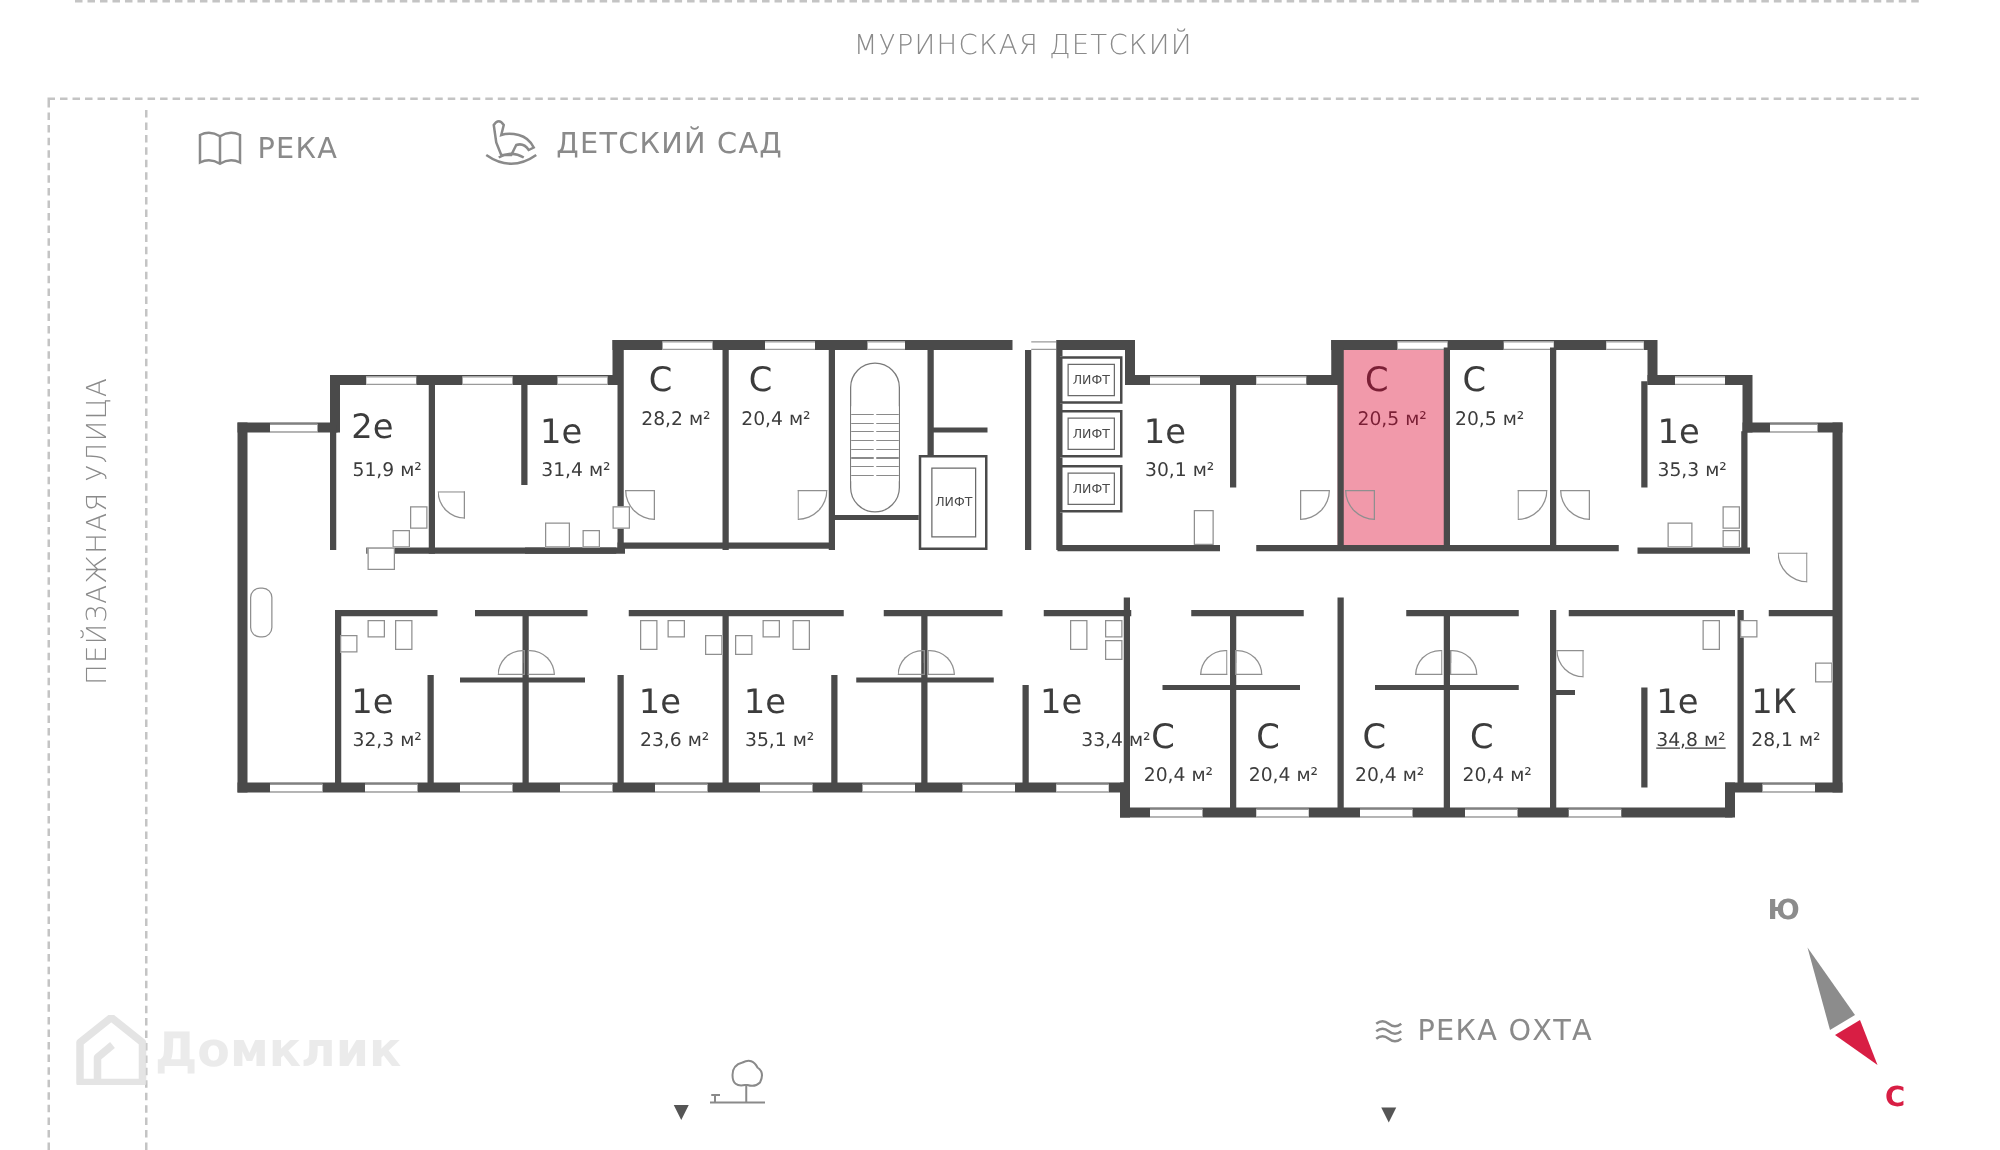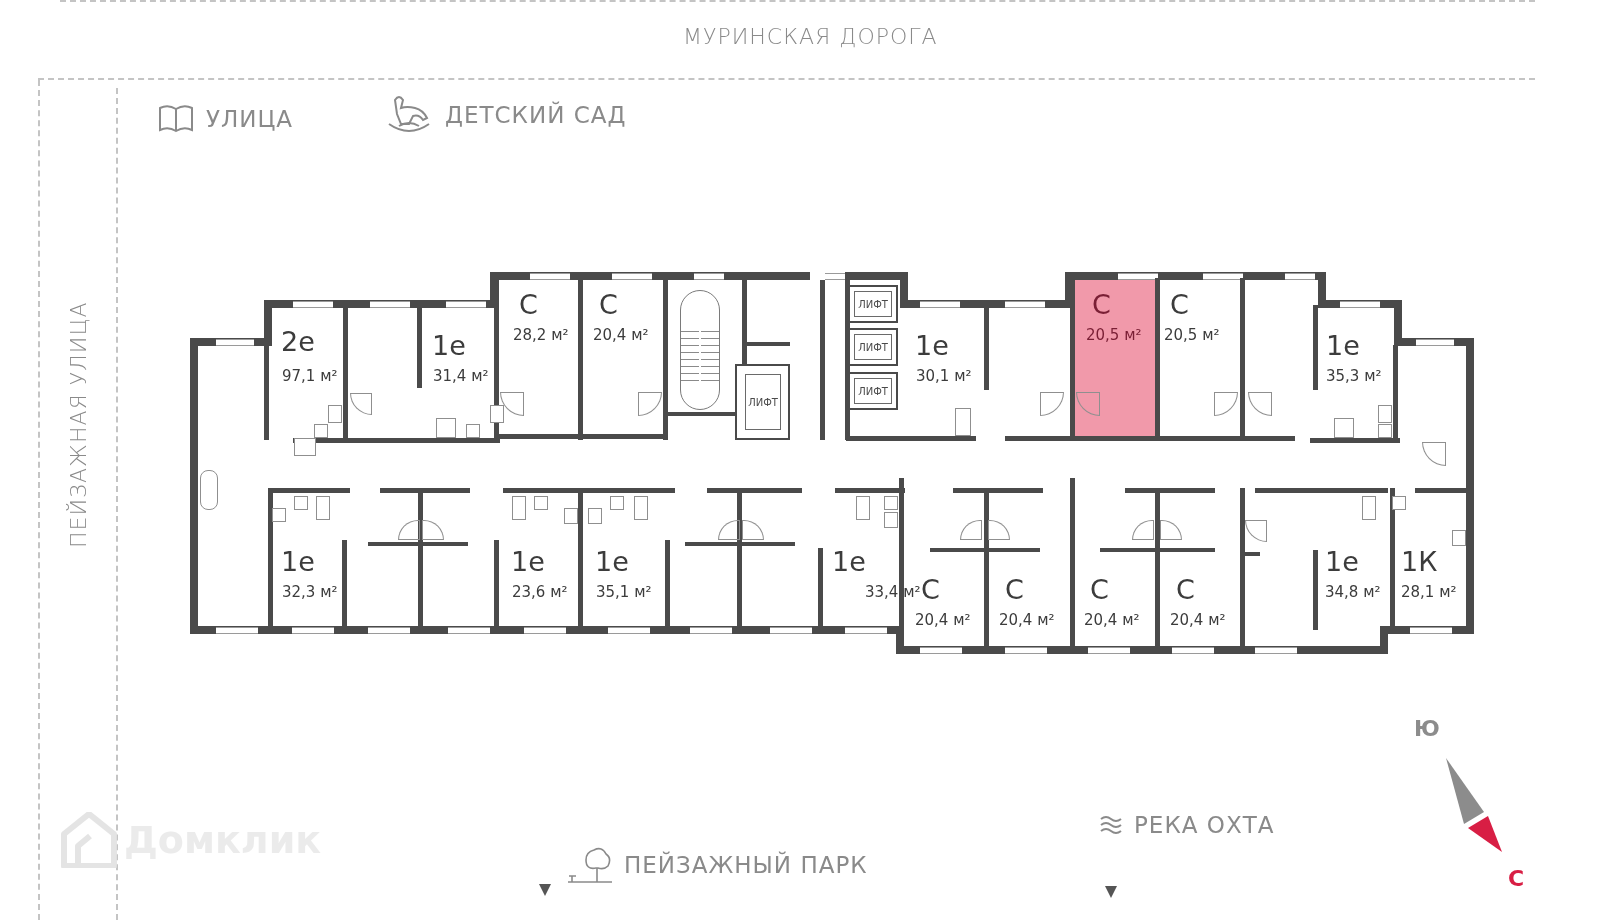"МУРИНСКАЯ ДОРОГА" div.street { text: ДОРОГА -> ДЕТСКИЙ }
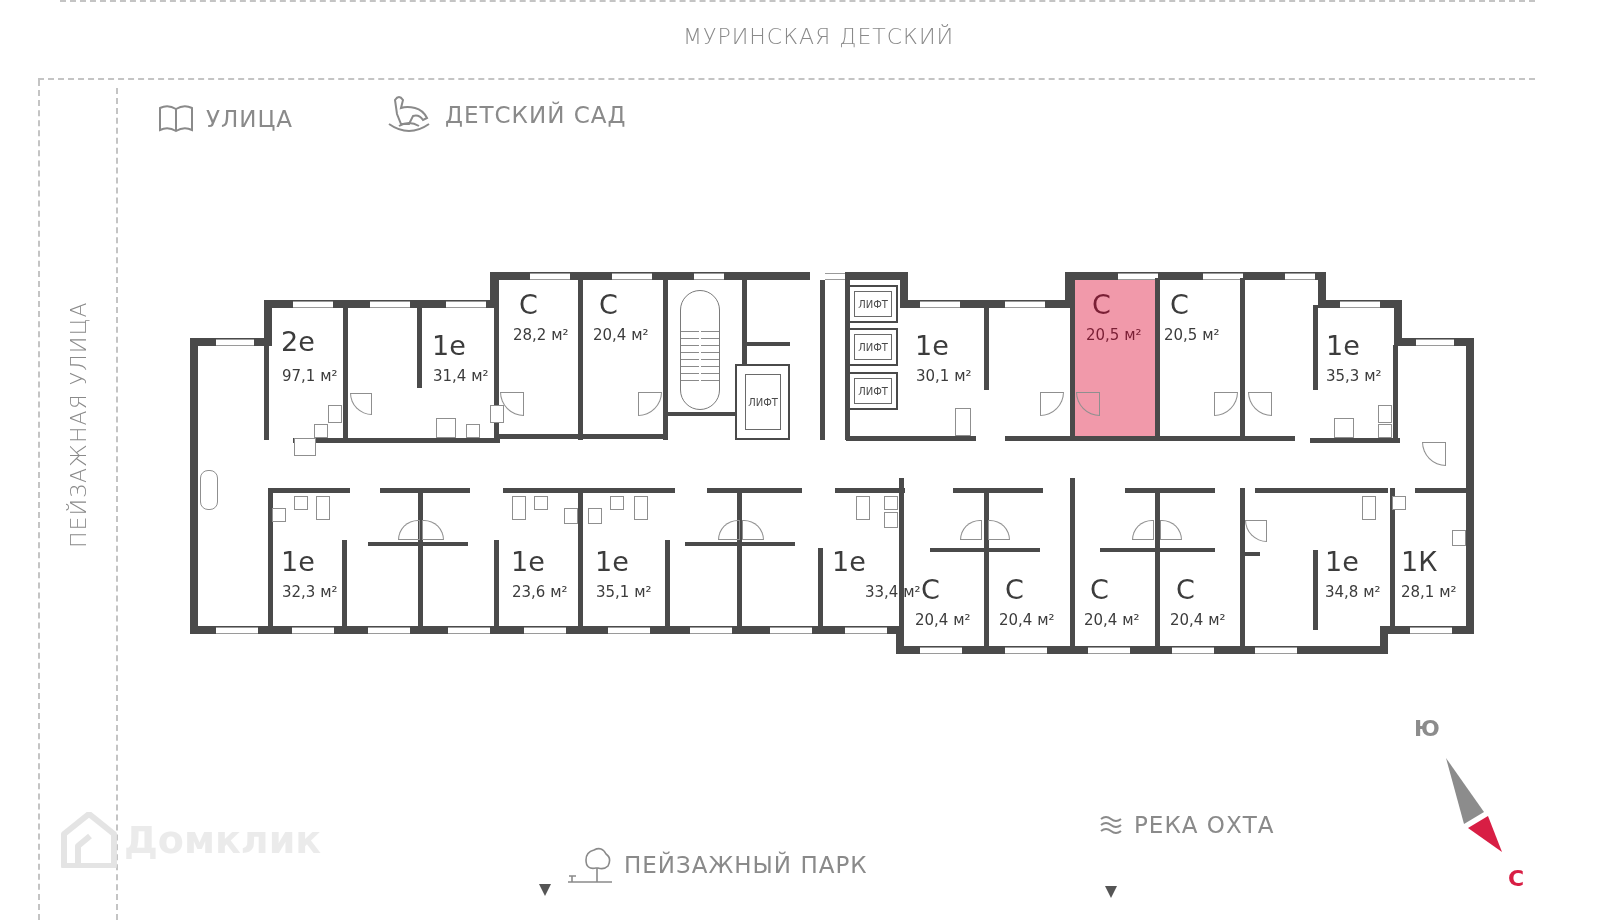"УЛИЦА" span { text: УЛИЦА -> РЕКА }
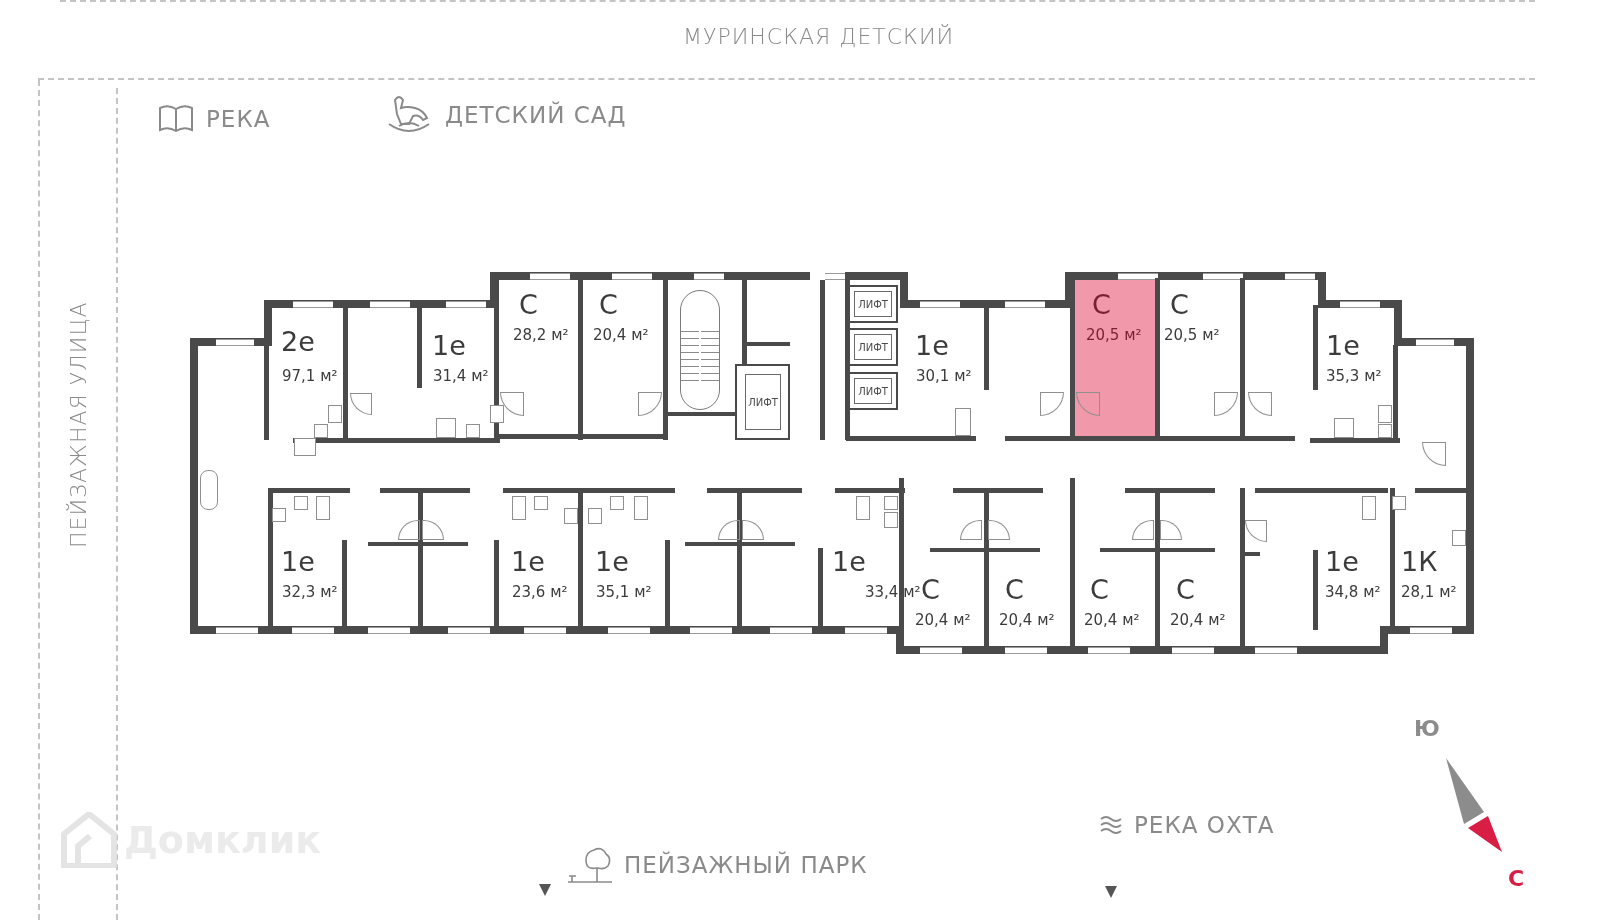"97,1 м²" div.apt-area { text: 97,1 -> 51,9 }
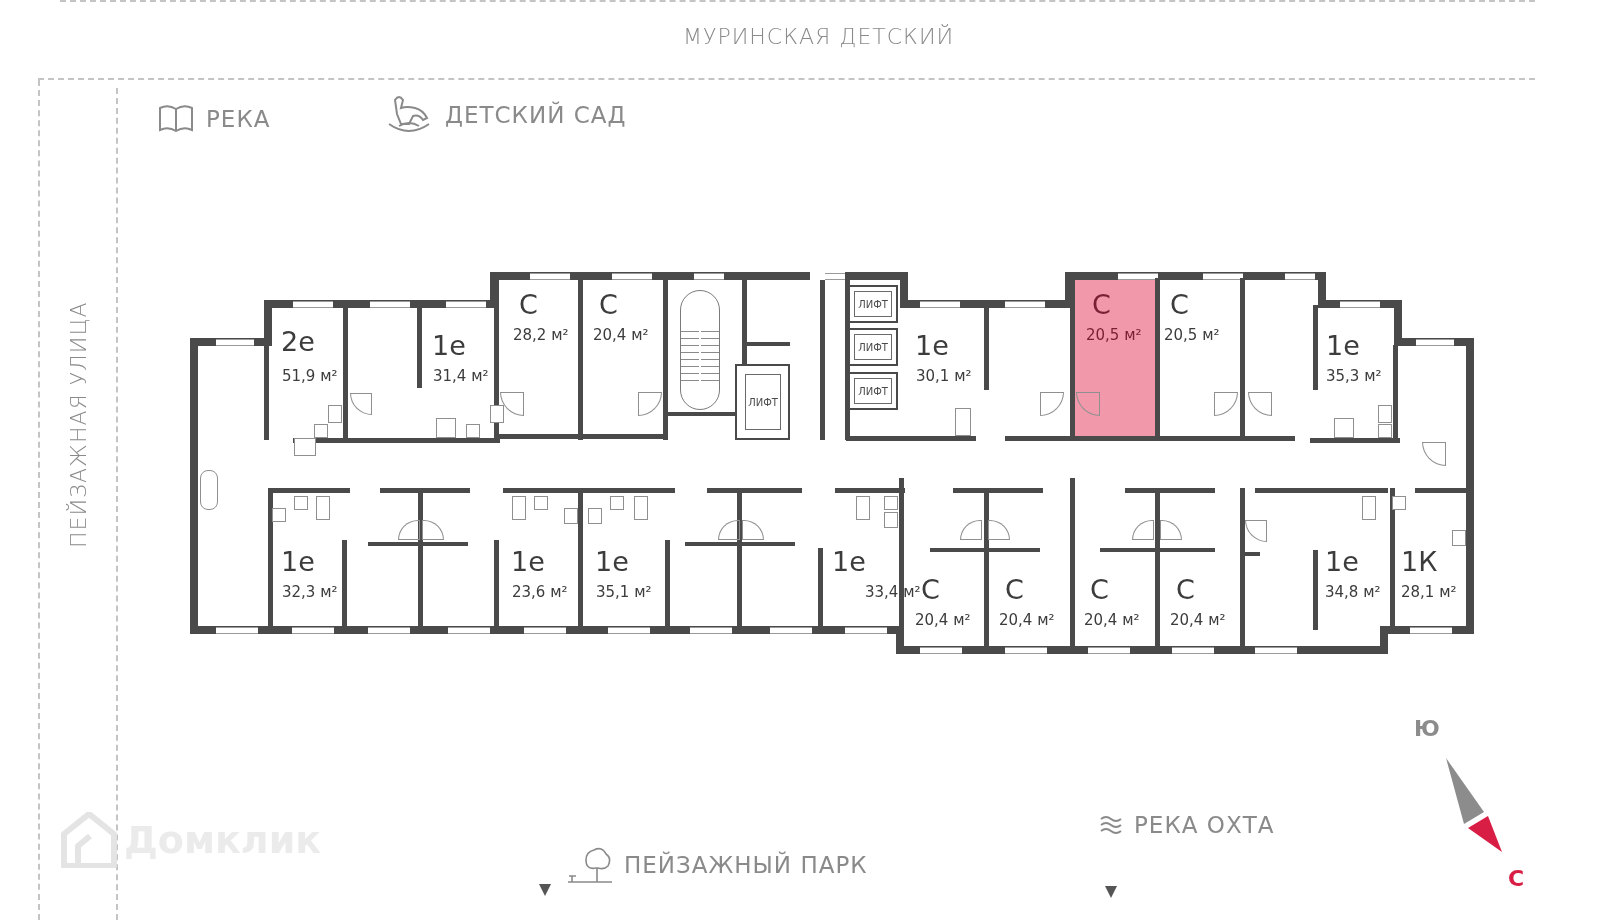"34,8 м²" div.apt-area { text-decoration: none -> underline }
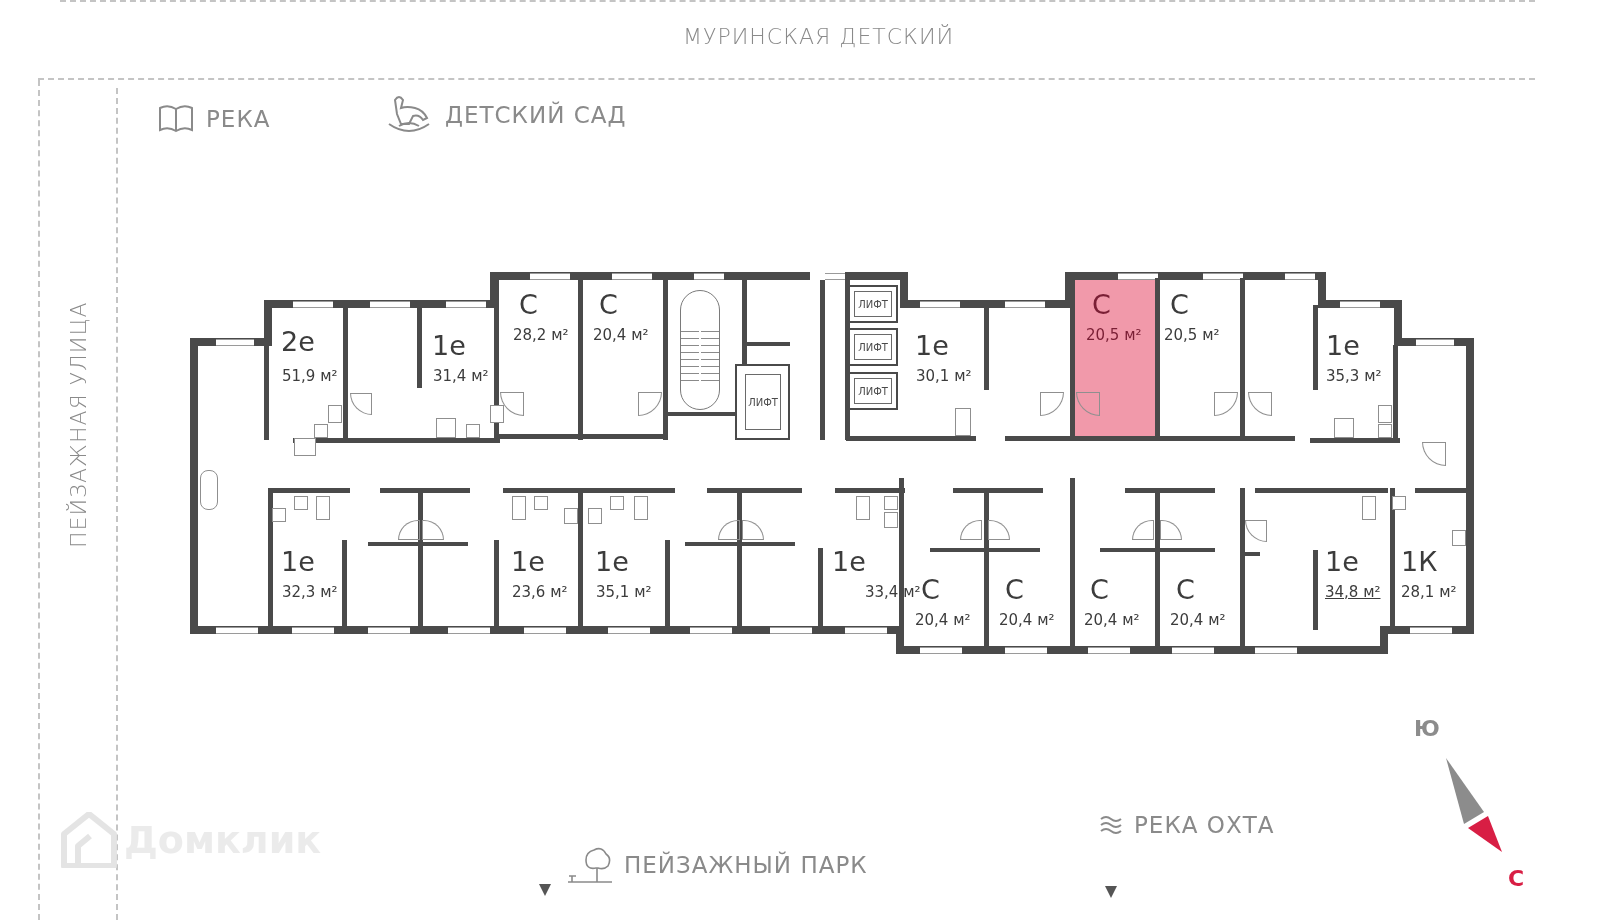"ПЕЙЗАЖНЫЙ ПАРК" span { html: <span>ПЕЙЗАЖНЫЙ ПАРК</span> -> none }
